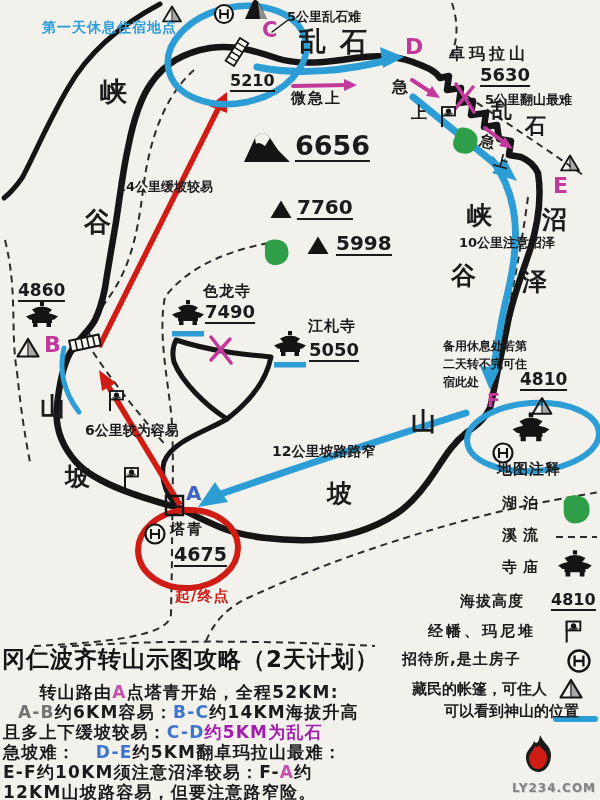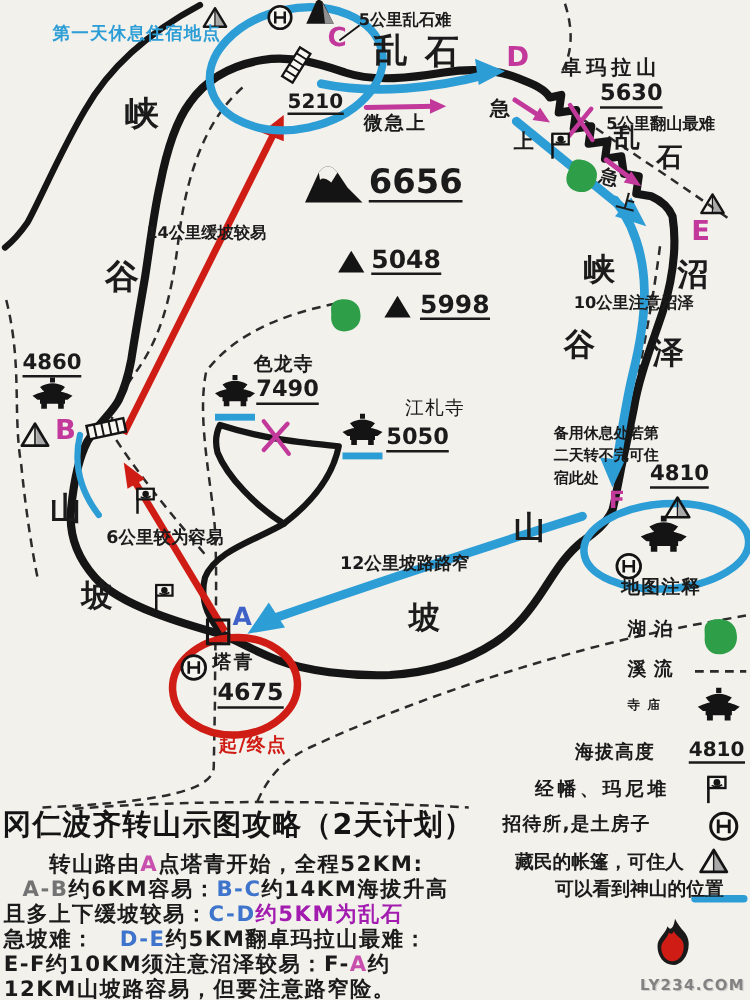"5048" div.maplabel { text: 5048 -> 7760 }
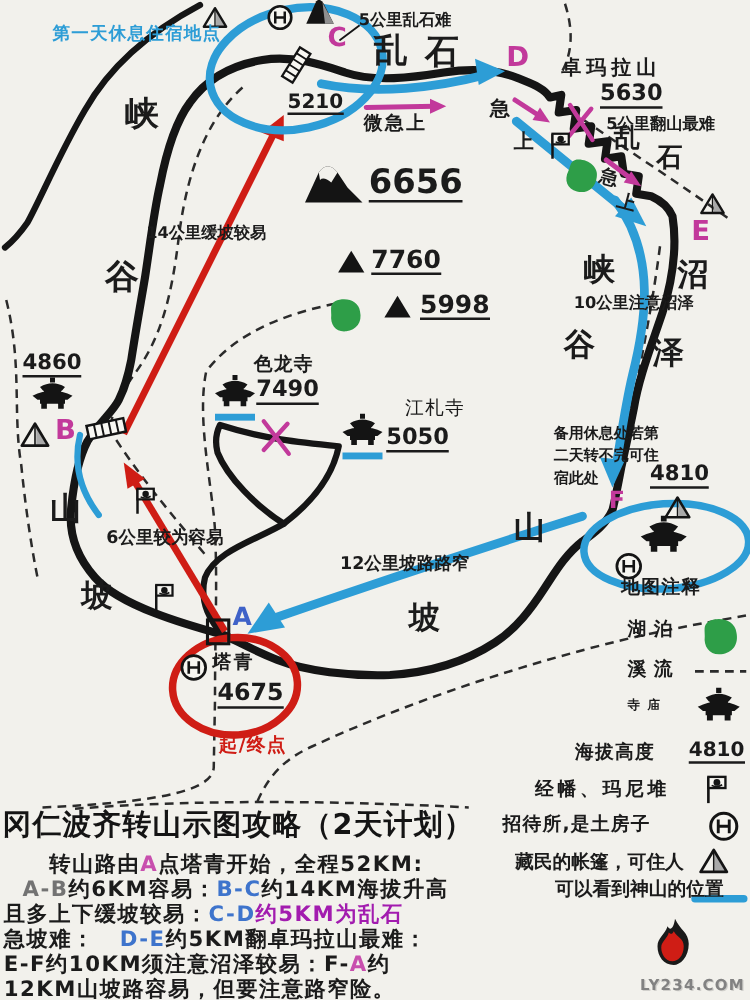"江札寺" div.maplabel { font-weight: normal -> bold; margin-left: 16px -> none }
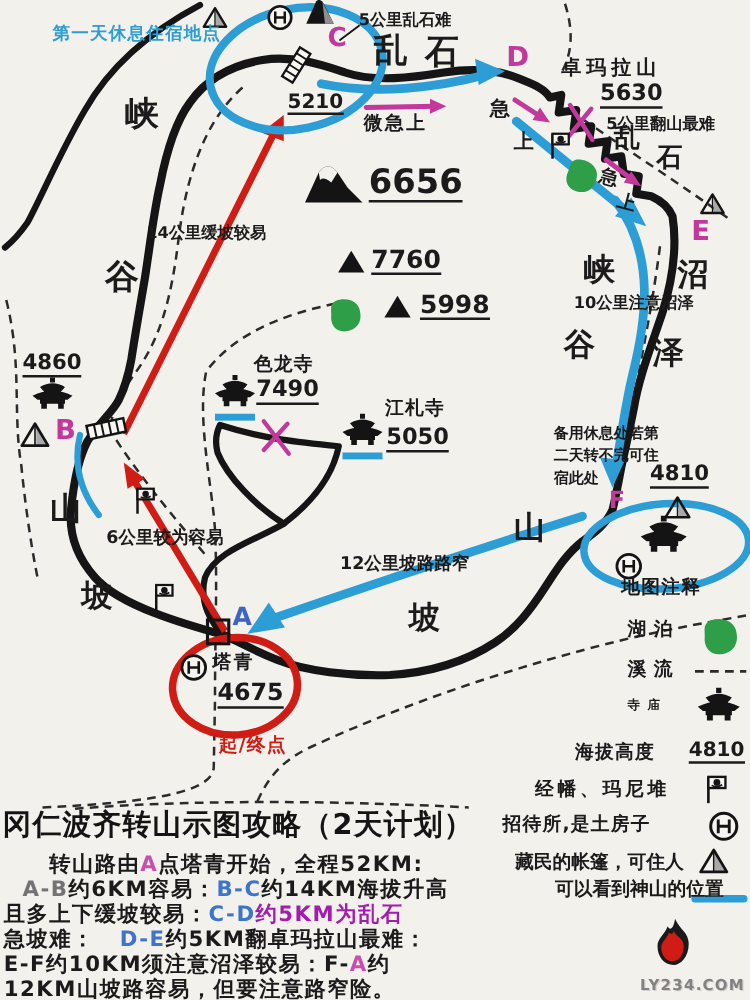"寺庙" div.maplabel { font-size: 10px -> 15px }
